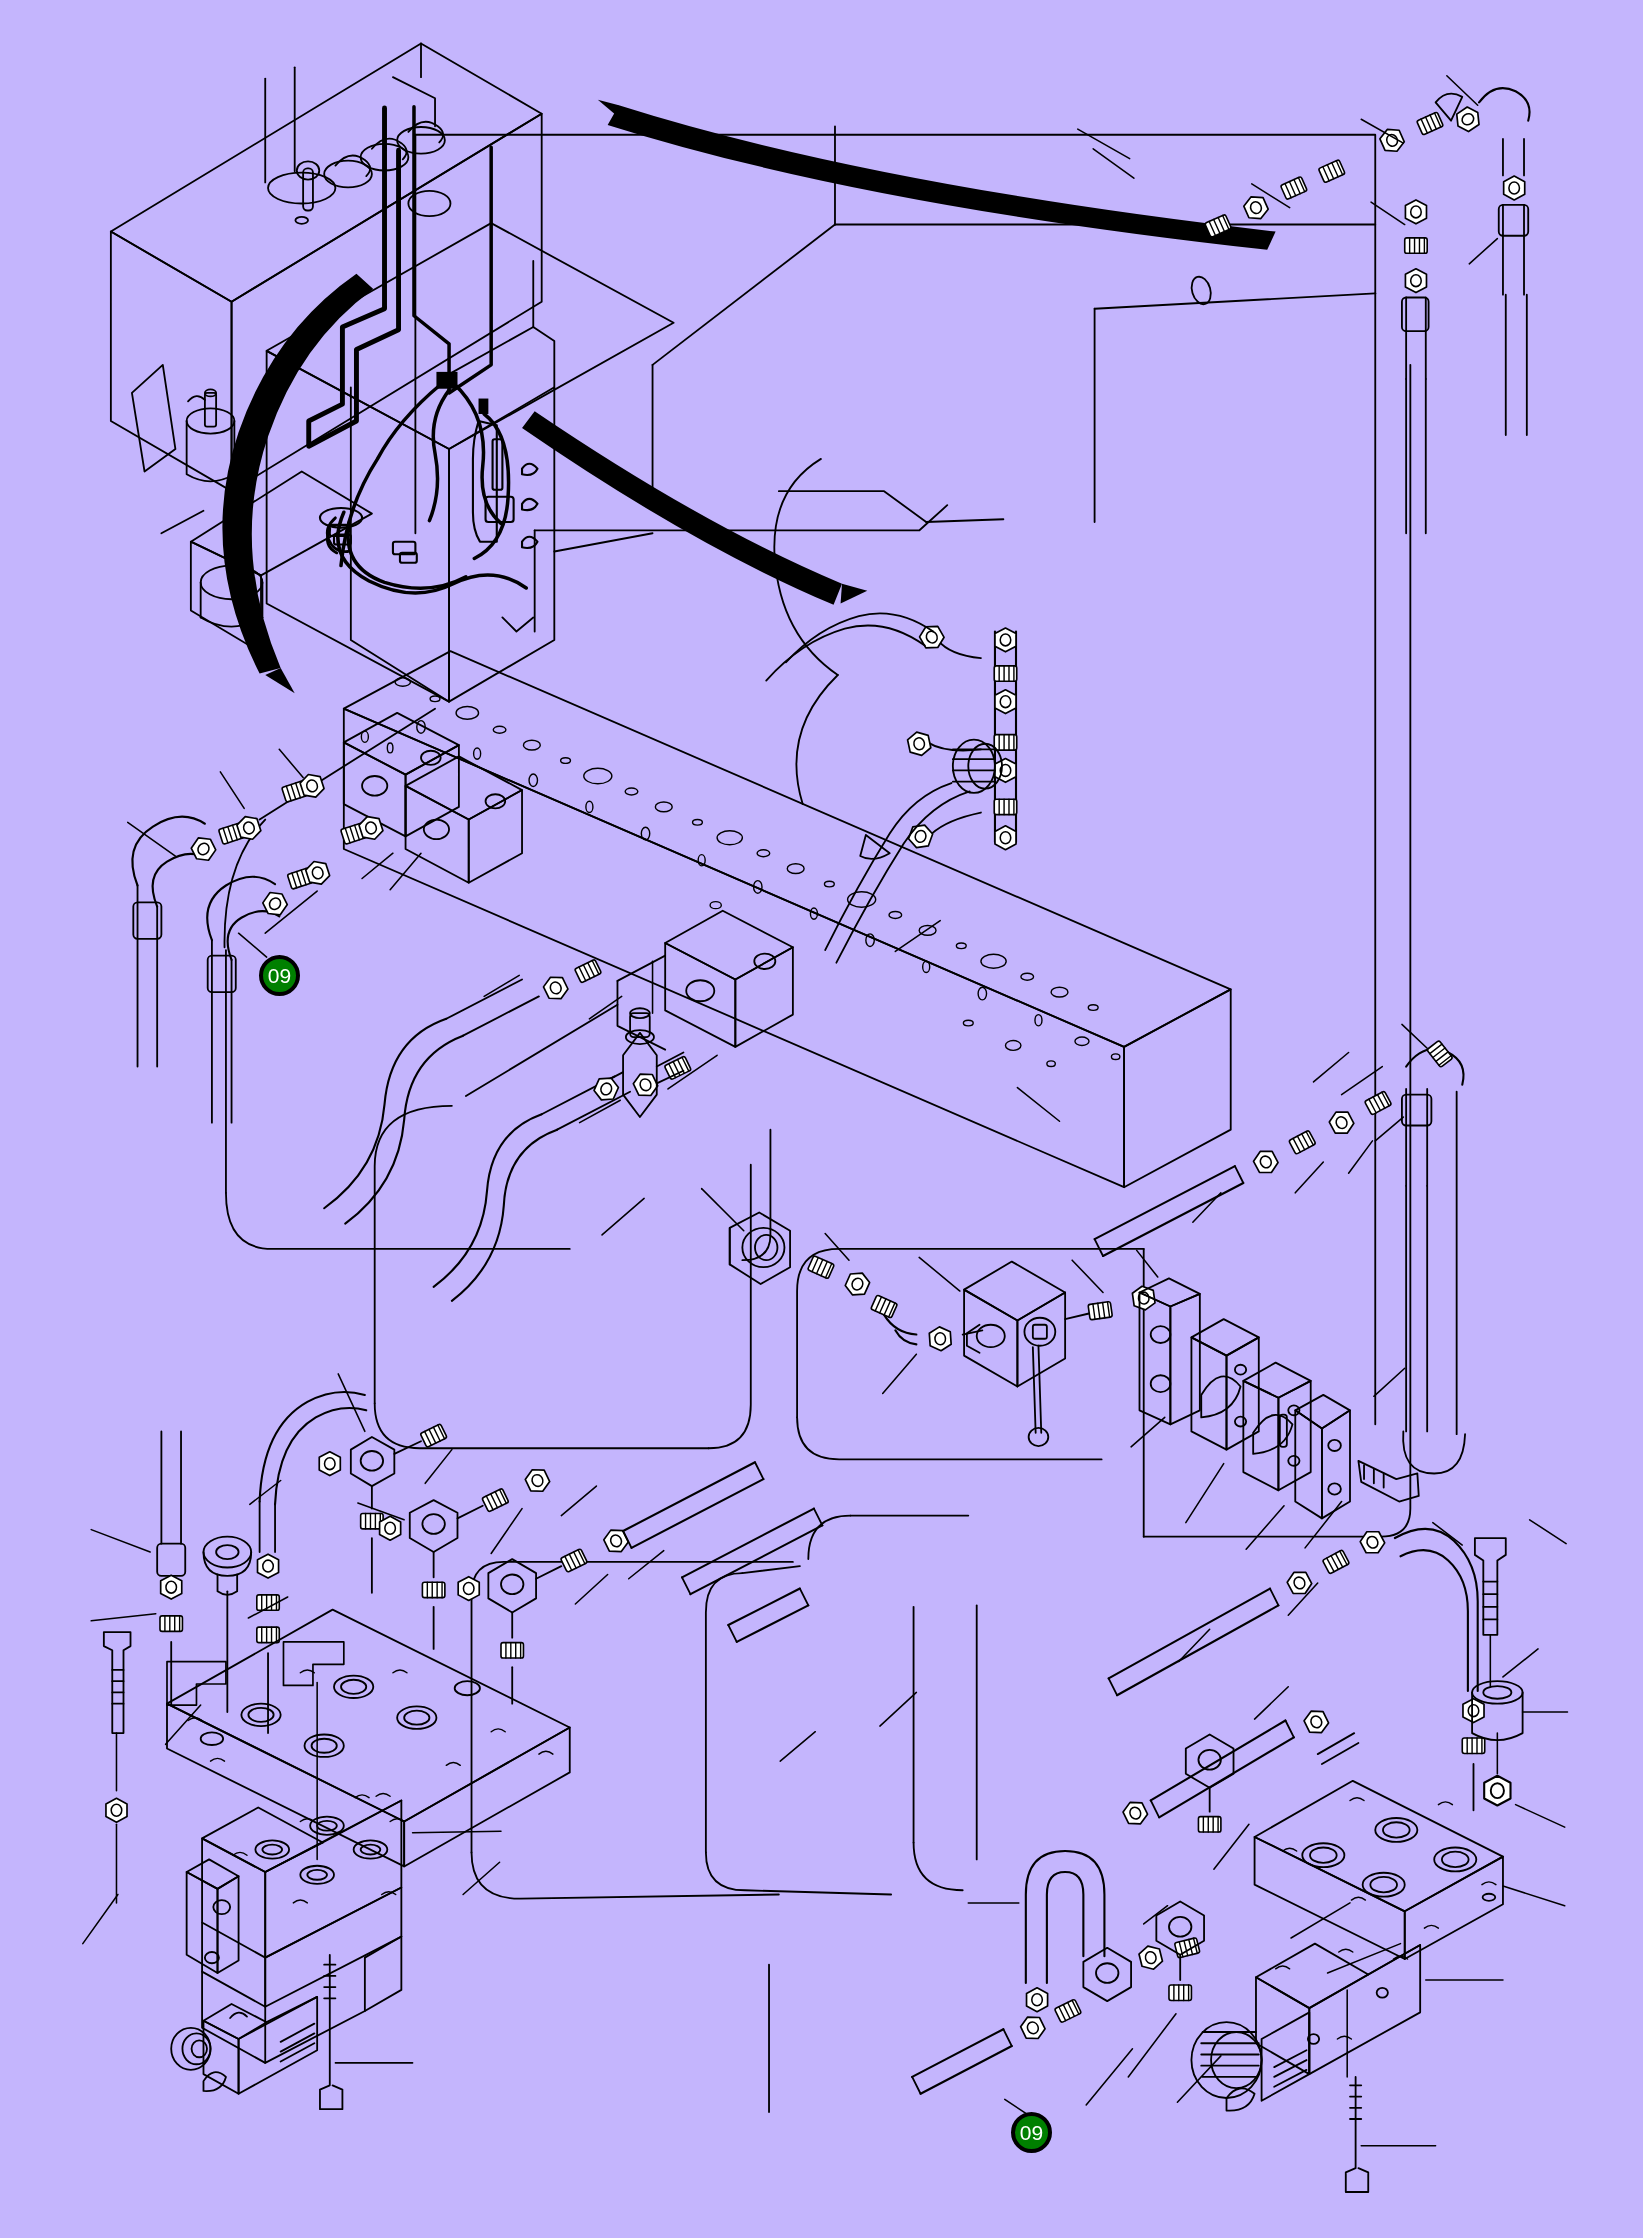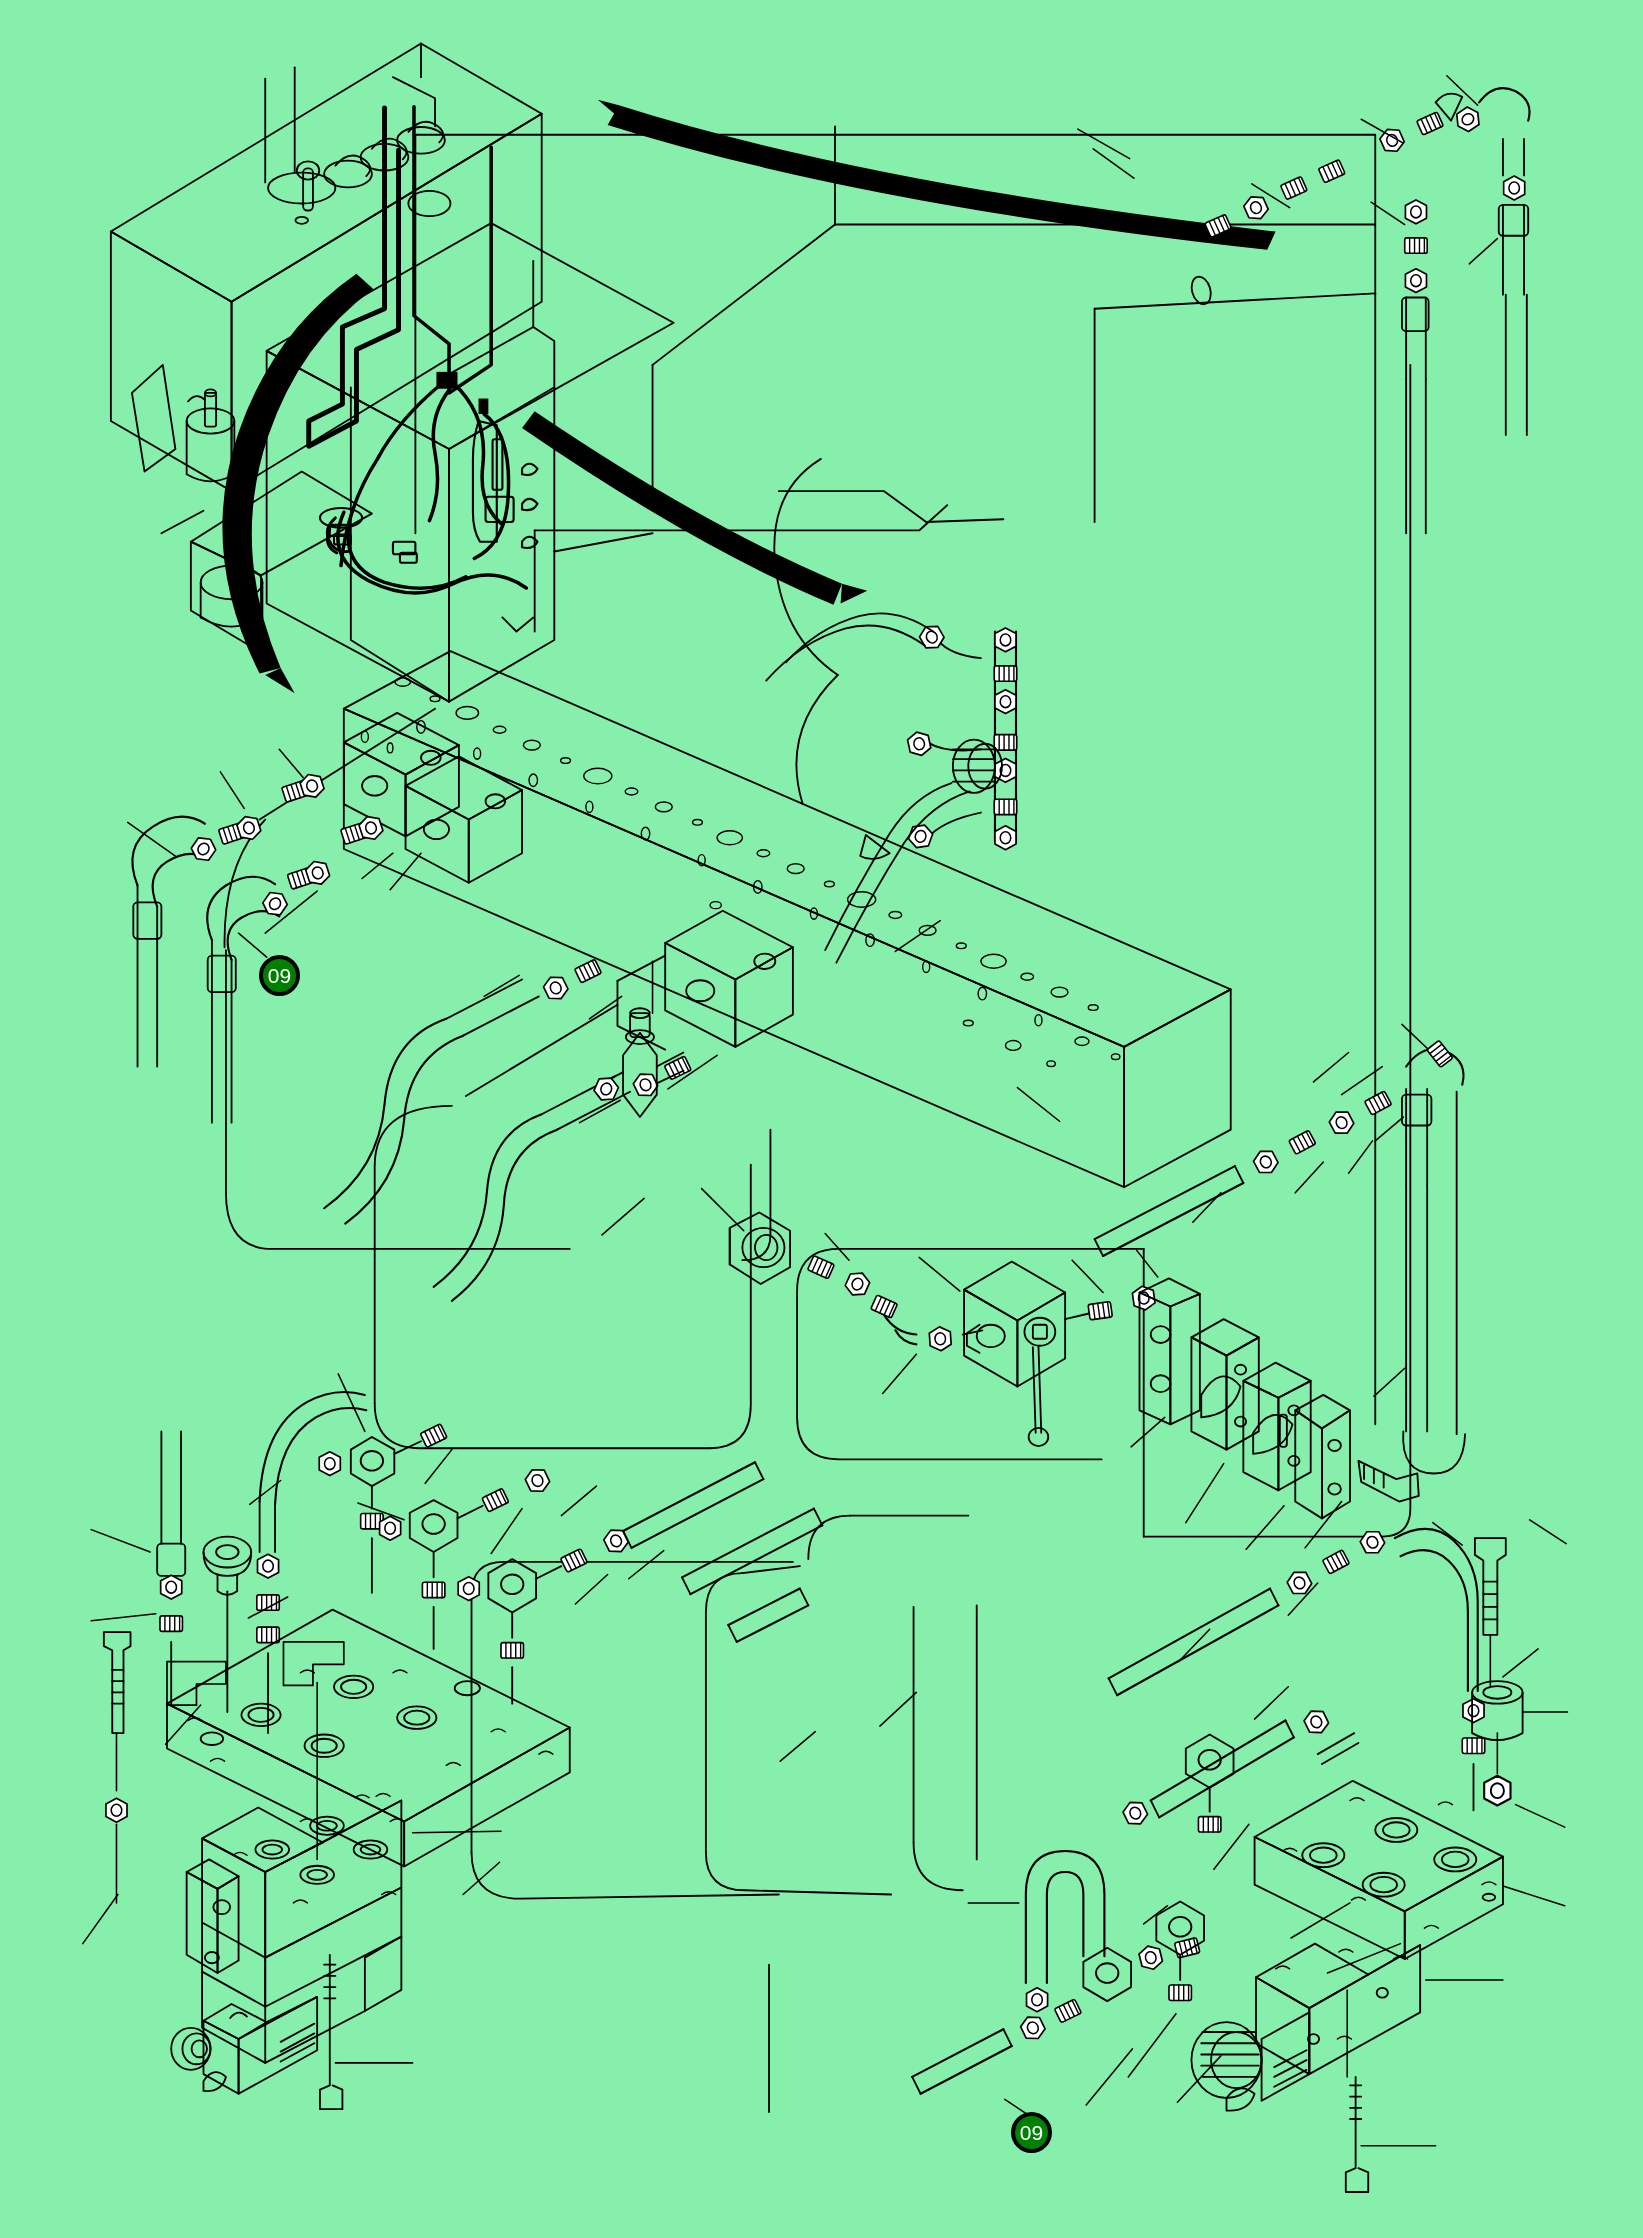"09" div { background: #86efac -> #c4b5fd }
